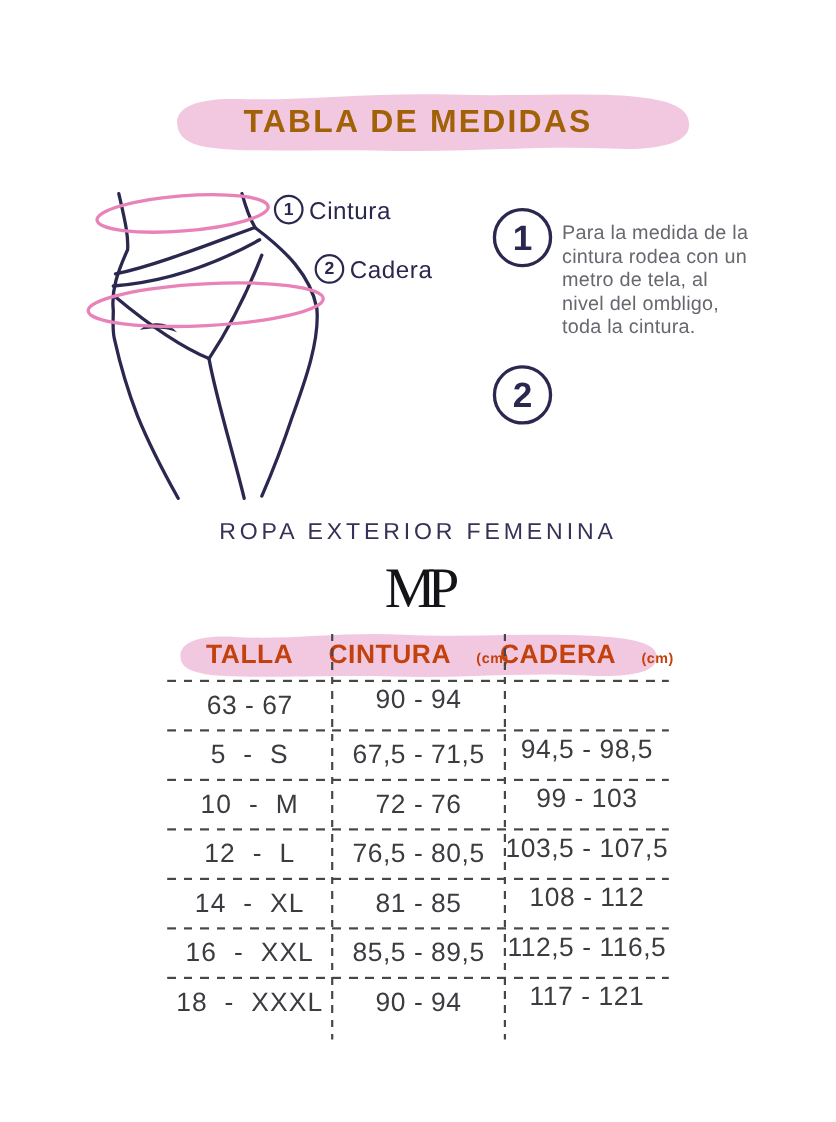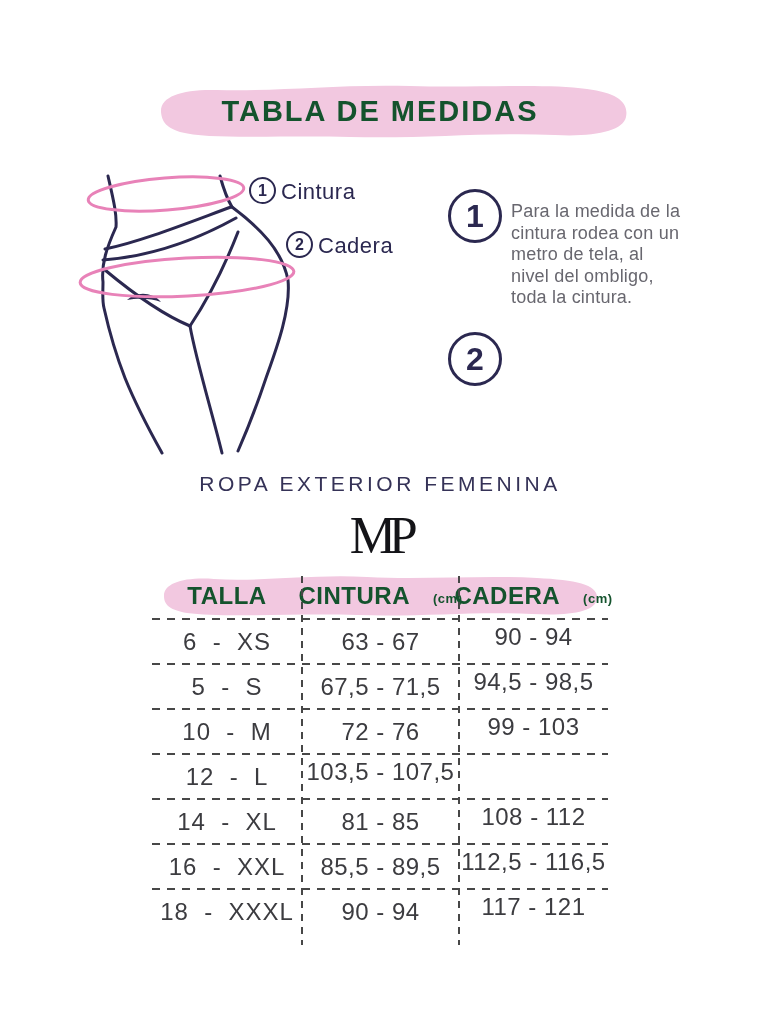"TABLA DE MEDIDAS" .title-text { color: #14532d -> #a16207 }
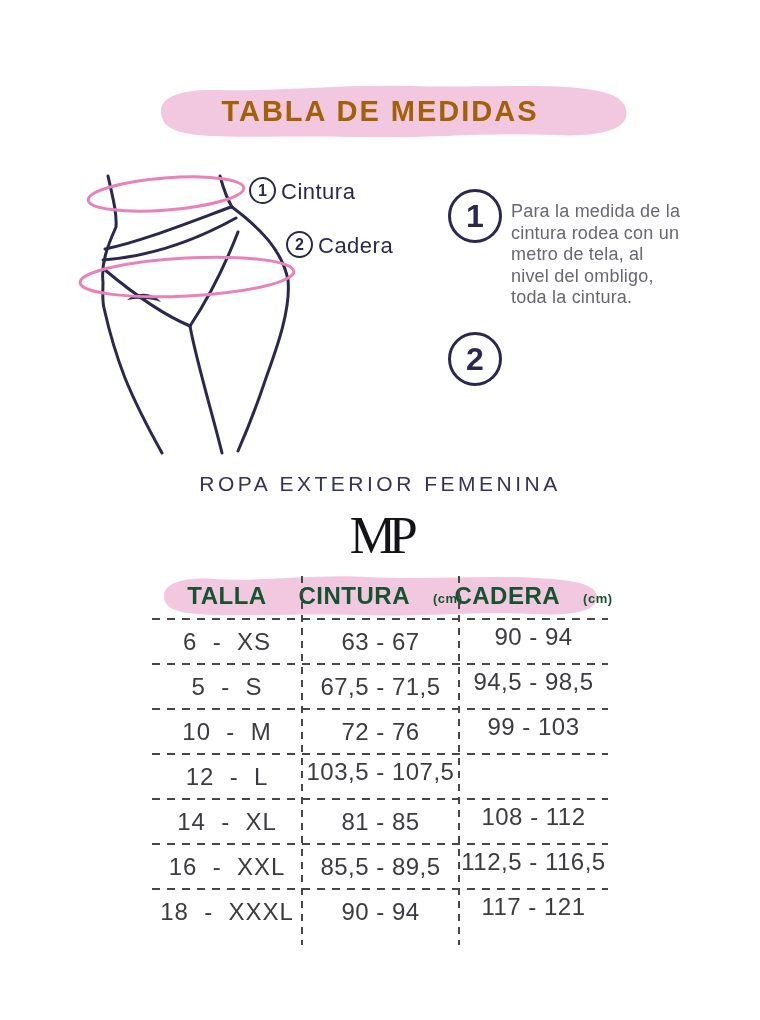"TALLA" .t-header .hcell { color: #14532d -> #c2410c }
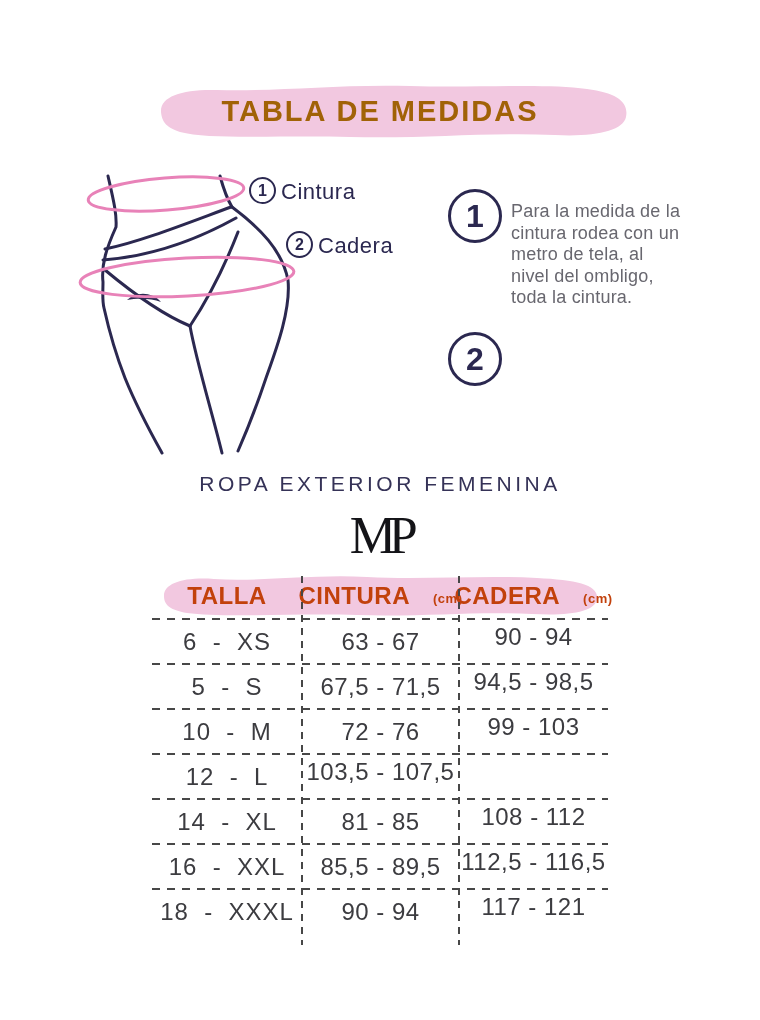"6 - XS" div.cell { html: <div>6 - XS</div> -> none }
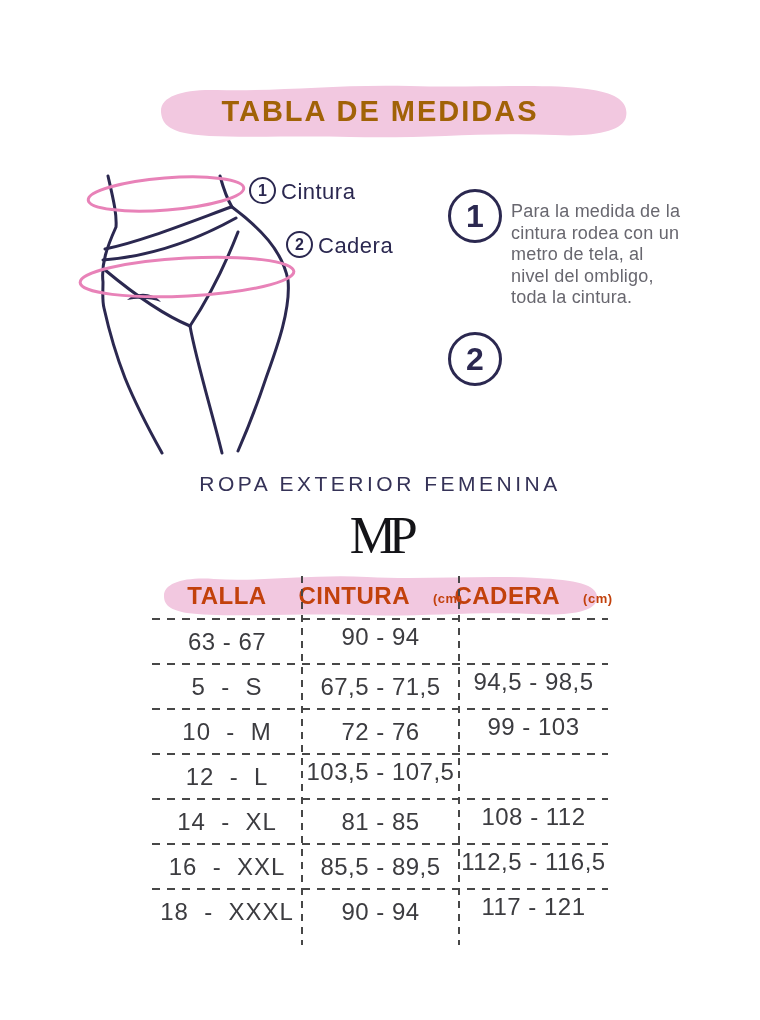"76,5 - 80,5" div.cell { html: none -> <div>76,5 - 80,5</div> }
